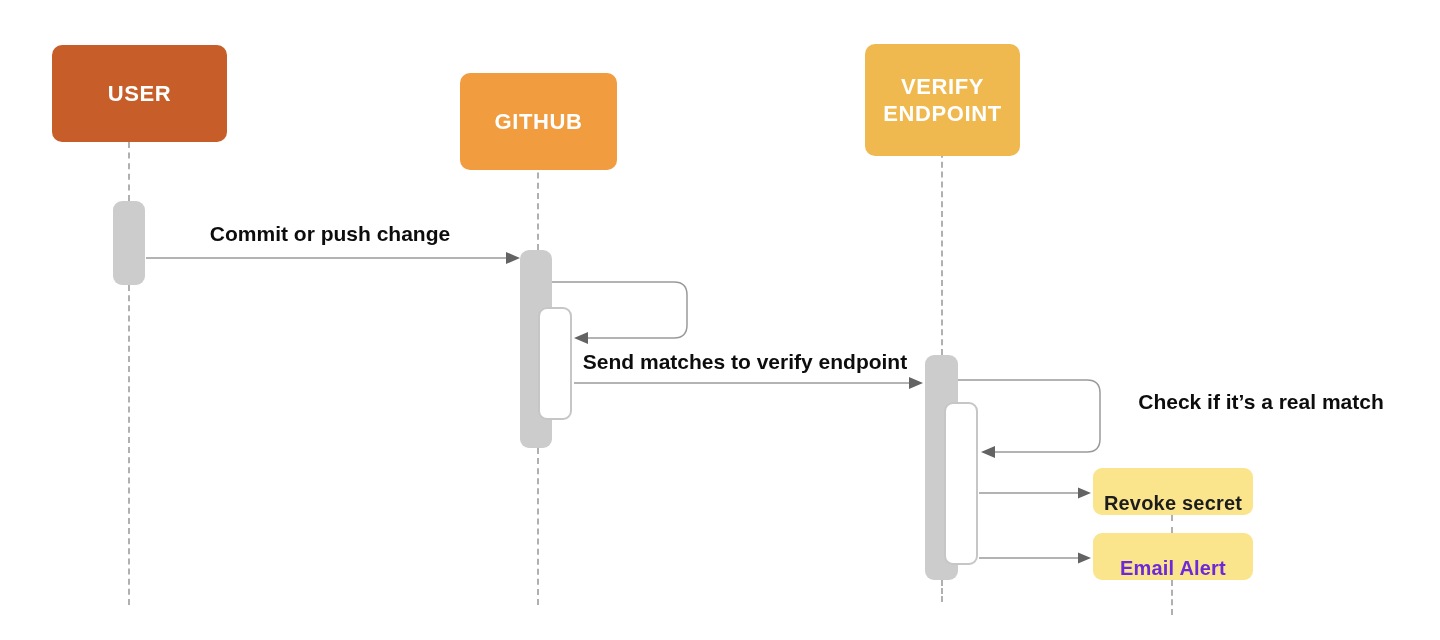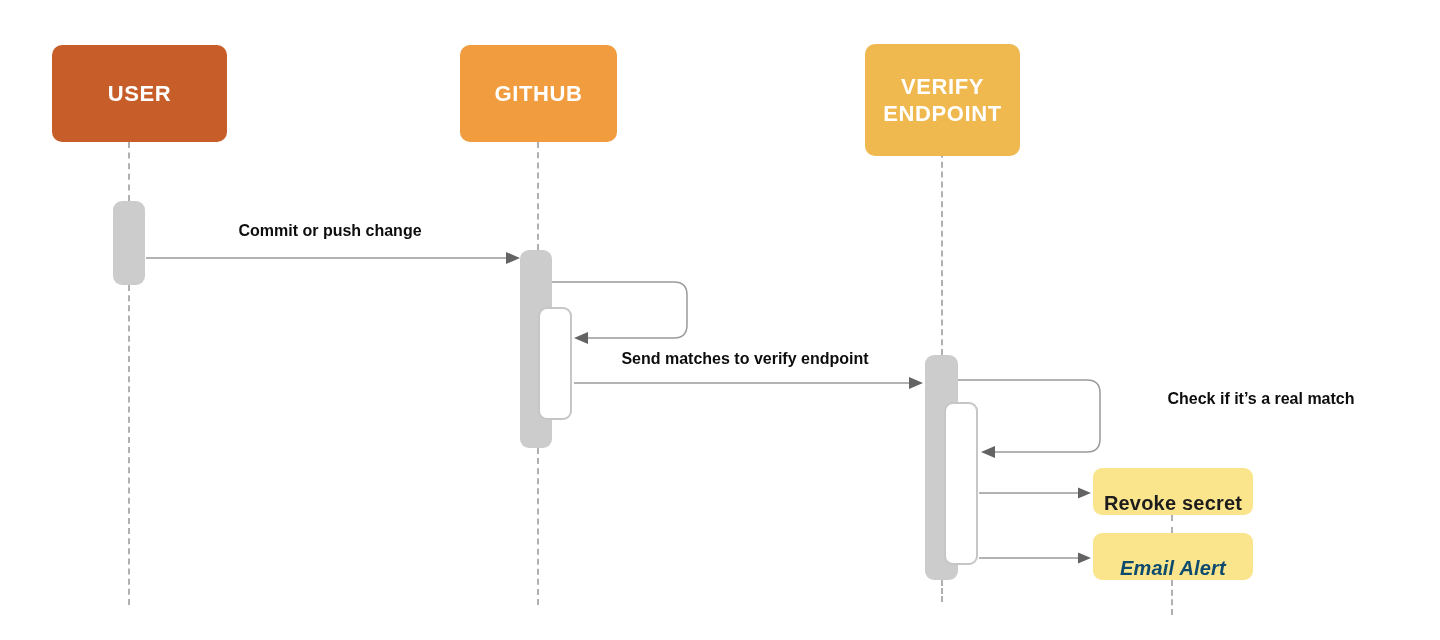"GITHUB" div.actor { margin-top: none -> 28px }
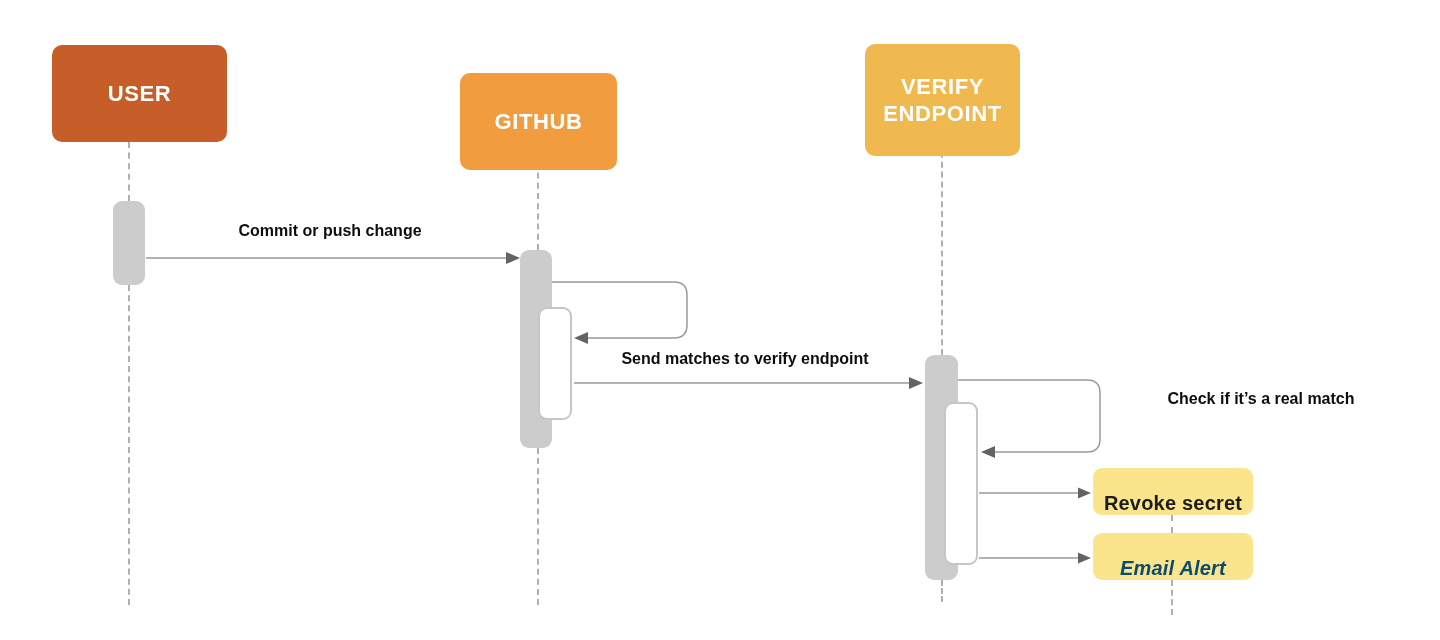"Commit or push change" .msg-label { font-size: 16px -> 21px }
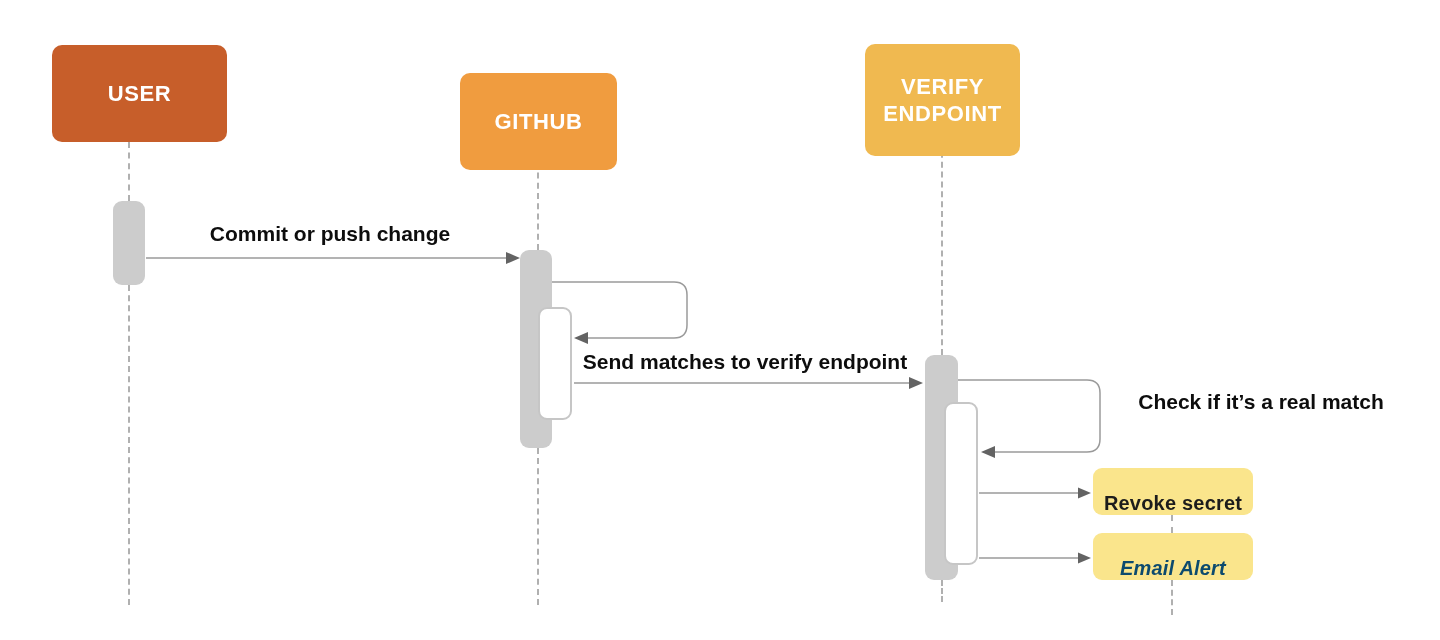"Email Alert" div.action-box { color: #0c4a6e -> #6d28d9; font-style: italic -> none }
